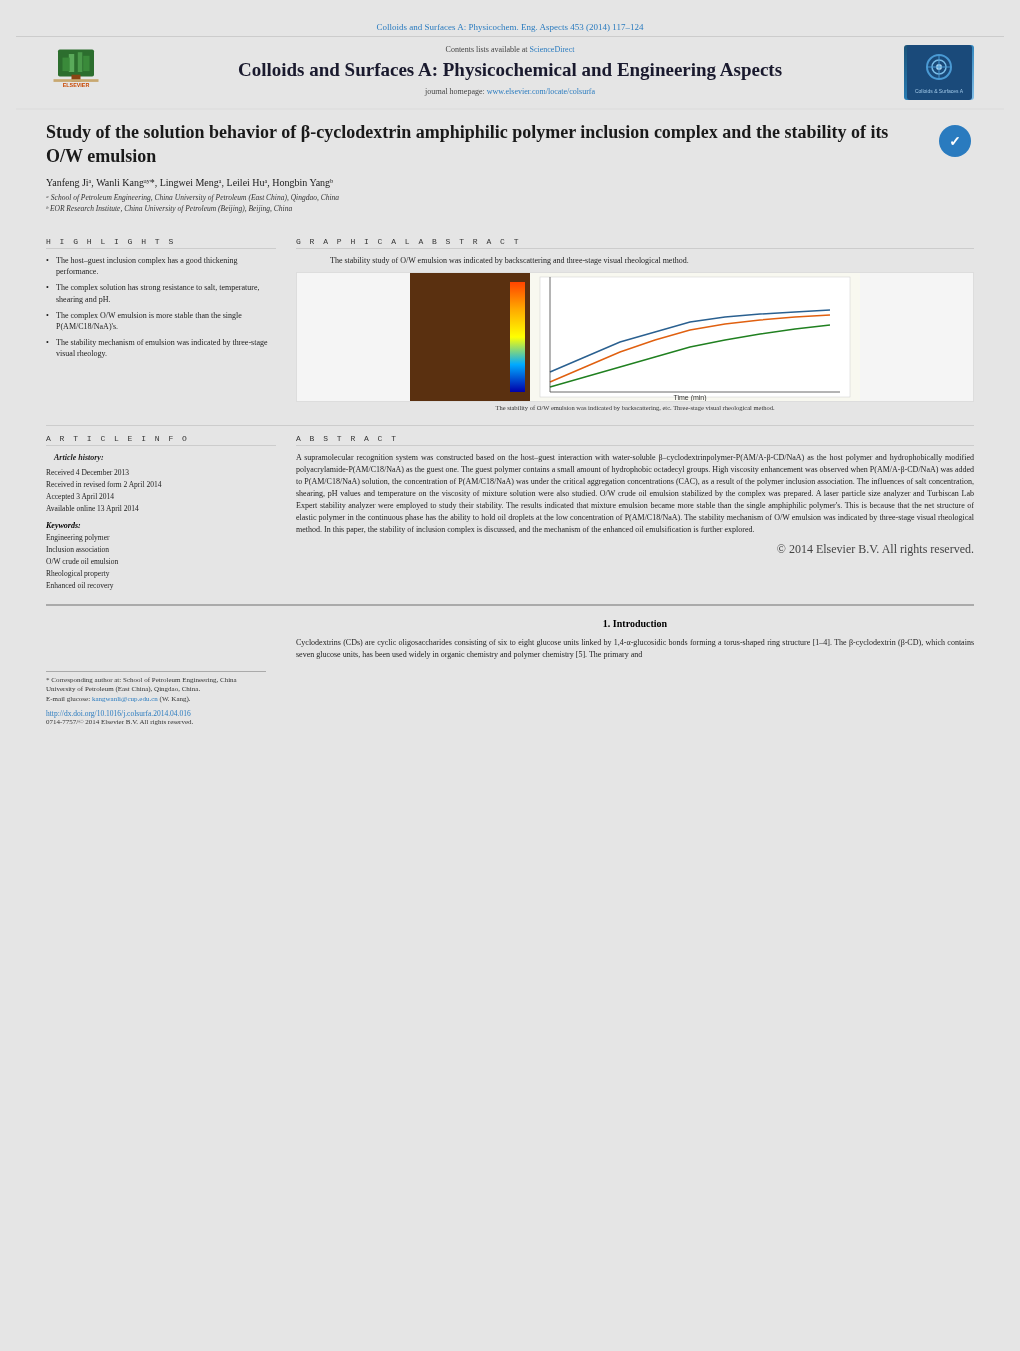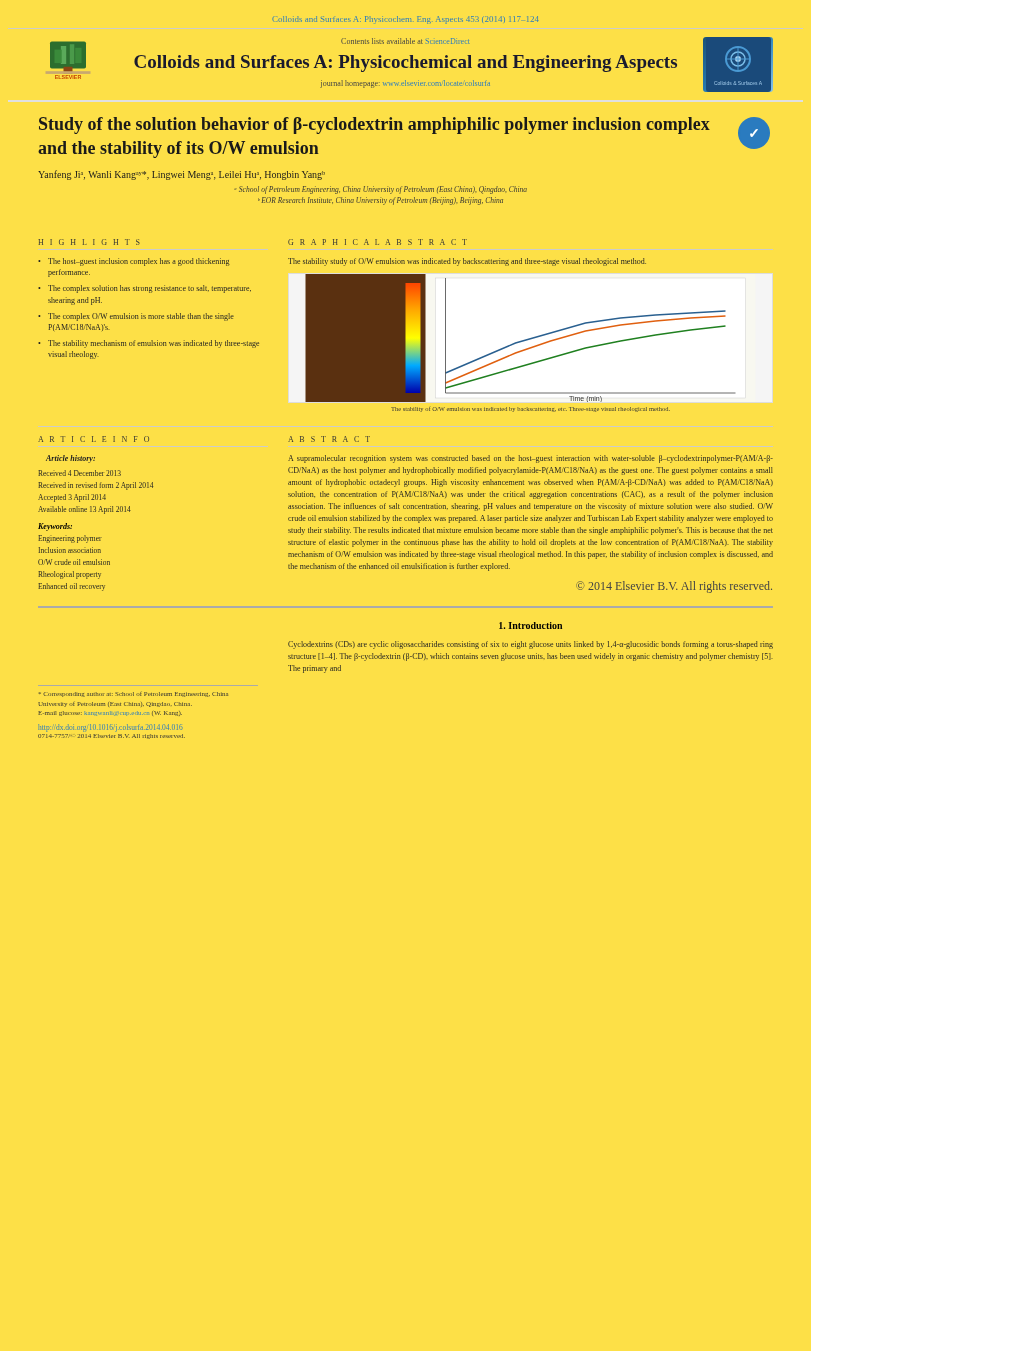"Colloids and Surfaces A: Physicochem." .page { background: #fde047 -> #e5e5e5; padding: 8px -> 16px; width: 811px -> 1020px }
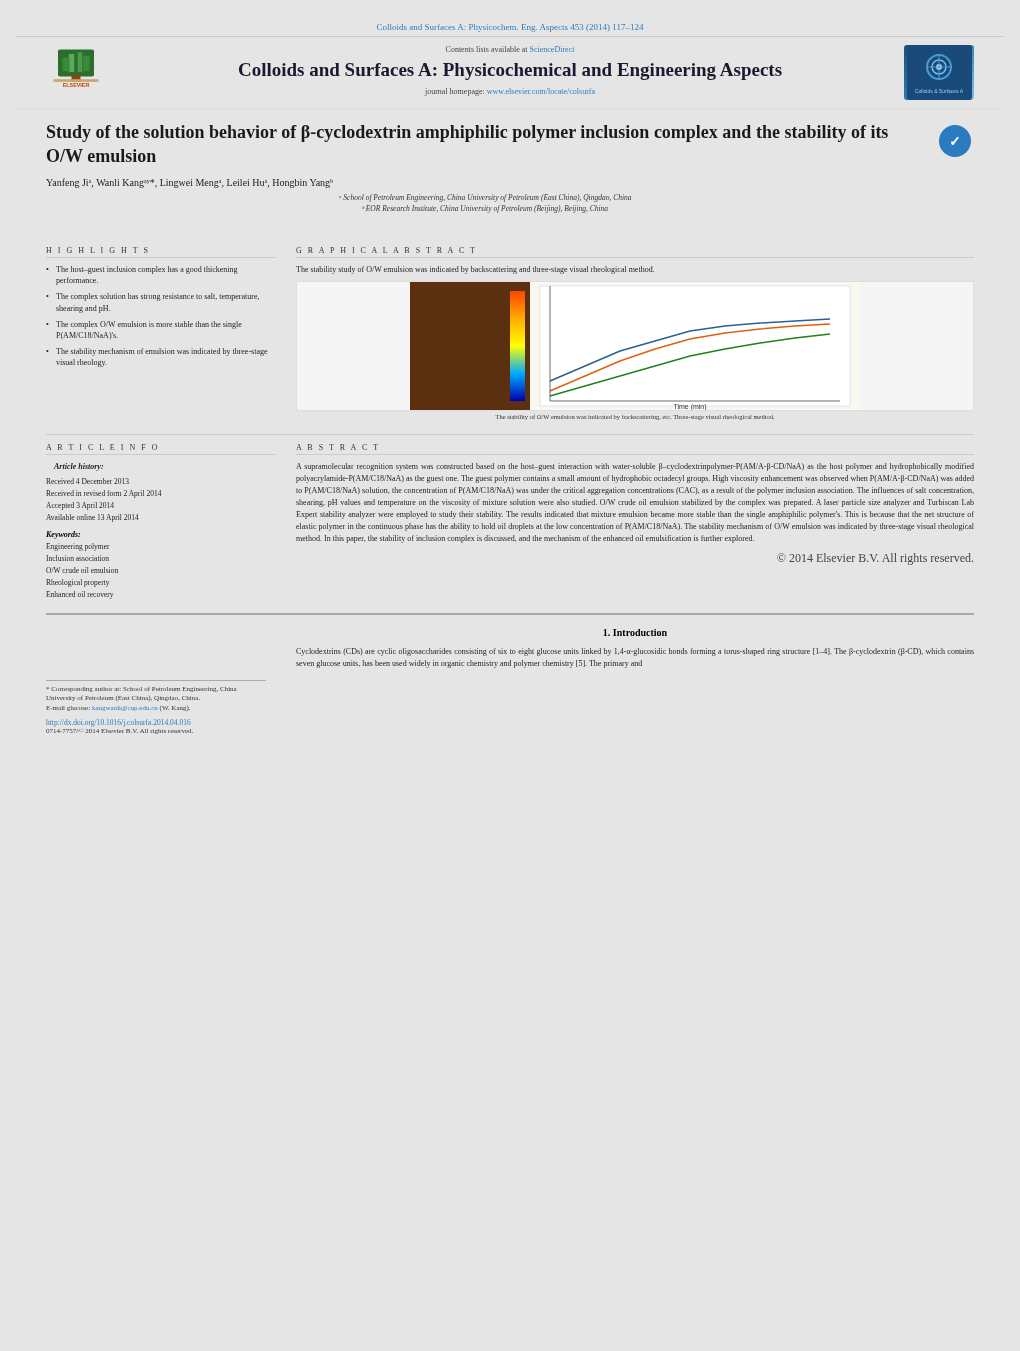"ᵃ School of Petroleum Engineering," .affiliations { margin-bottom: 16px -> 7px; text-align: center -> none }
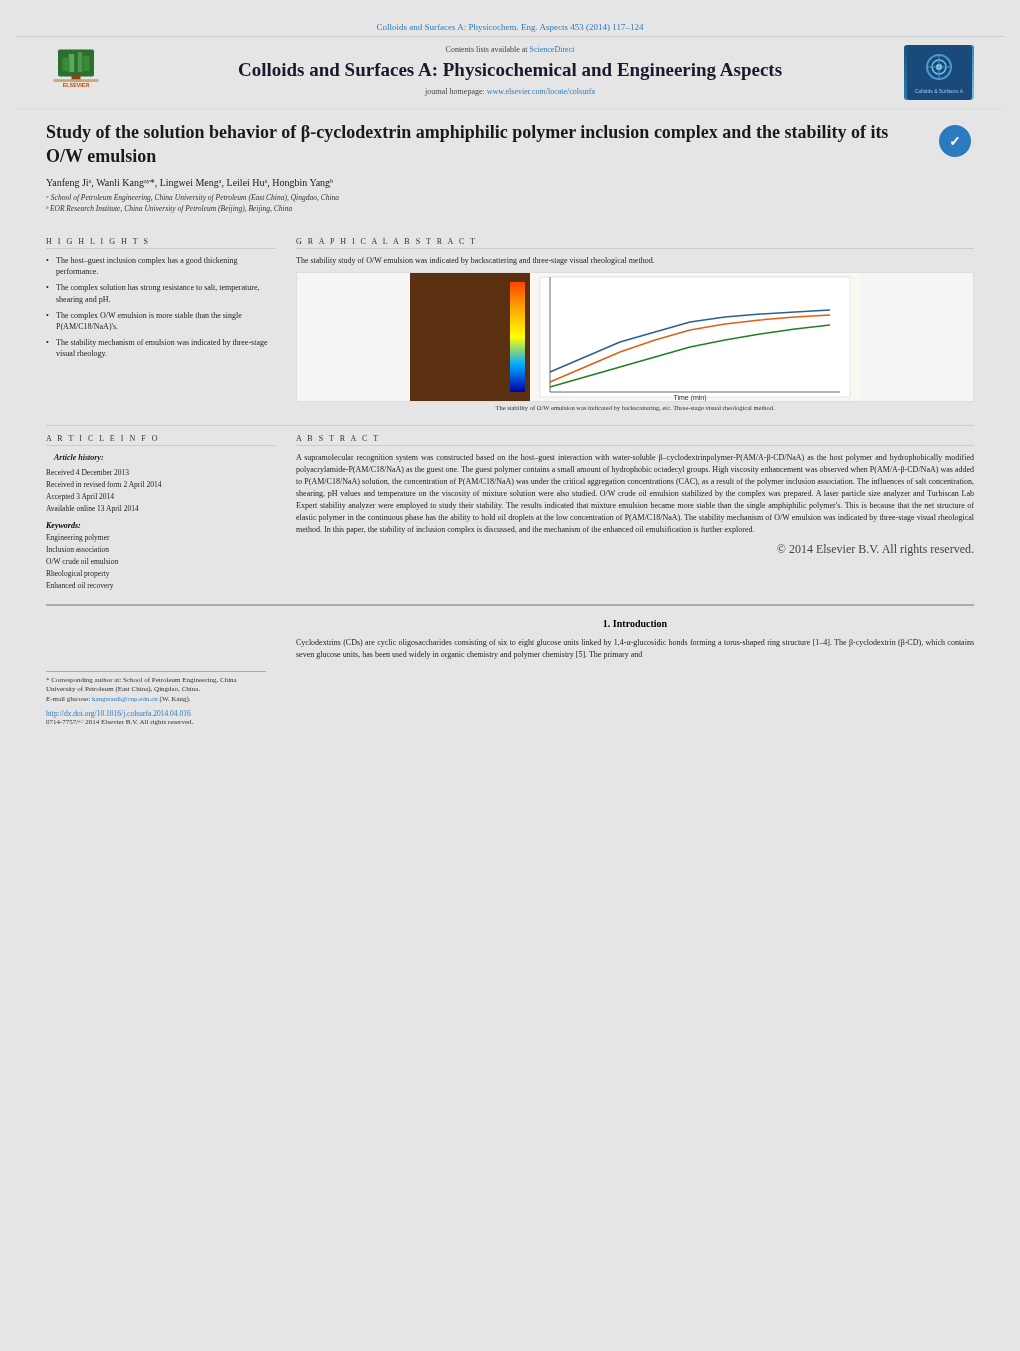"H I G H L" .section-title { font-family: Liberation Serif, serif -> Liberation Mono, monospace }
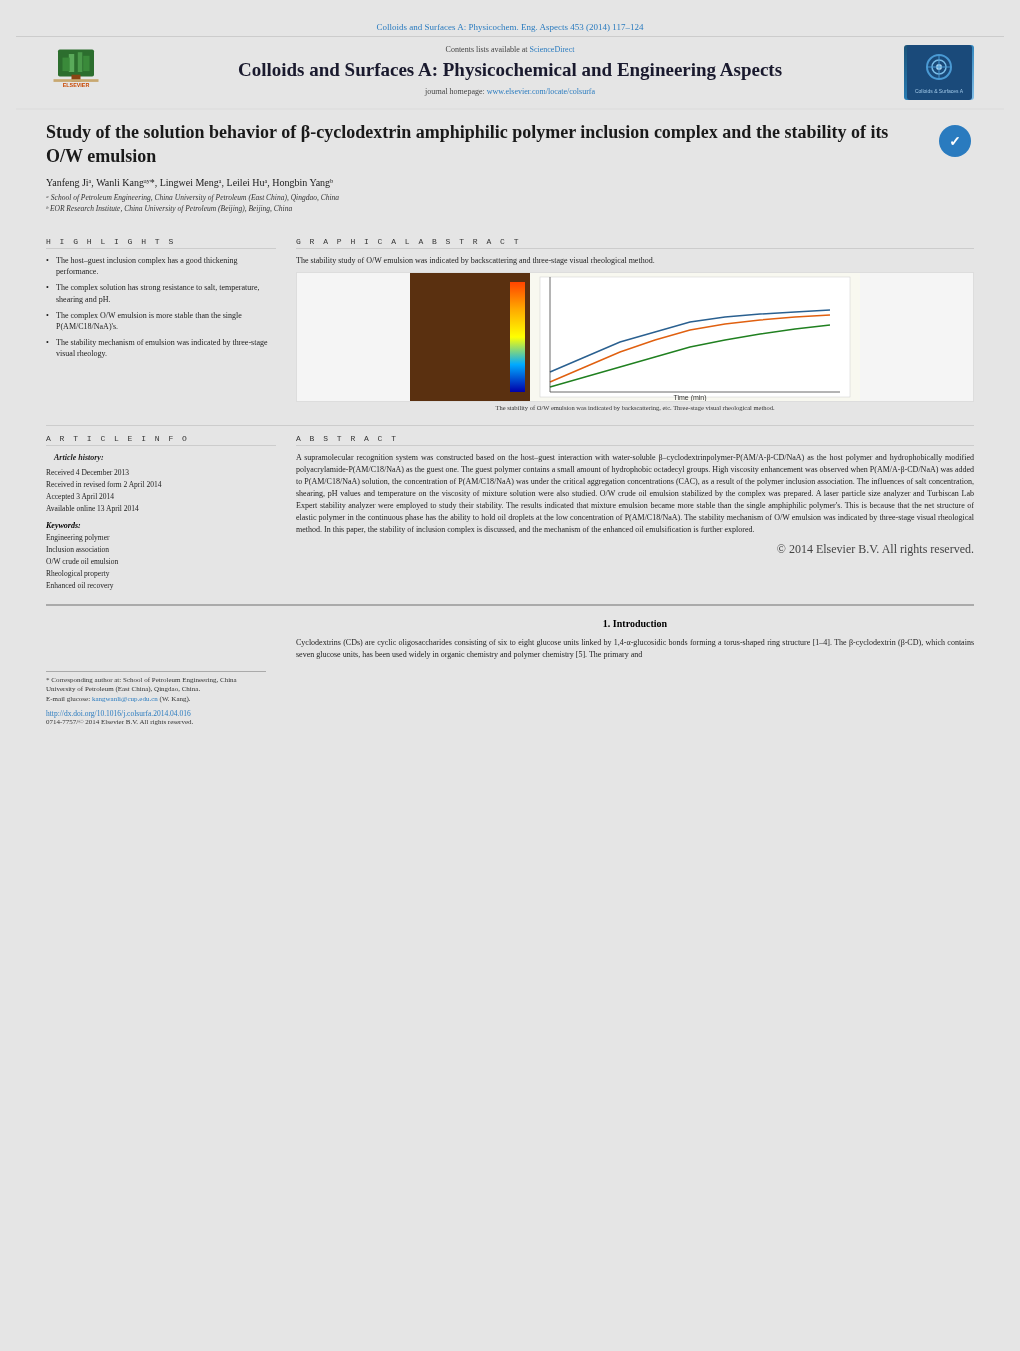"The stability study of O/W" .graphical-abstract-text { margin-left: none -> 34px }
